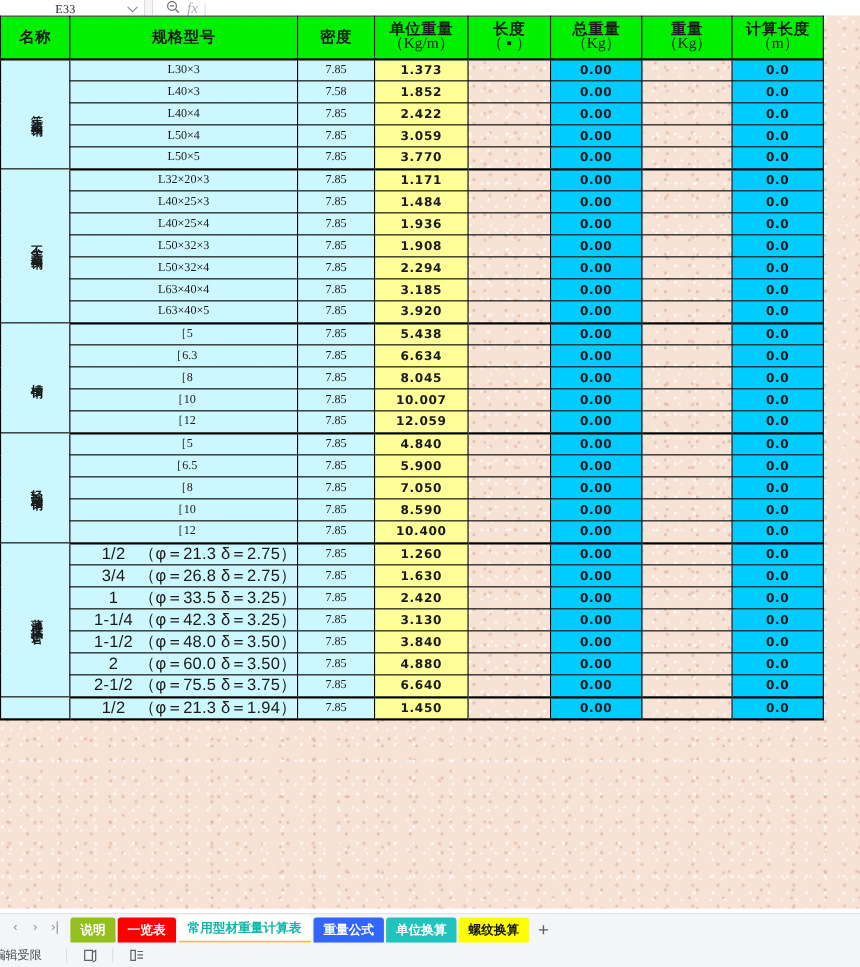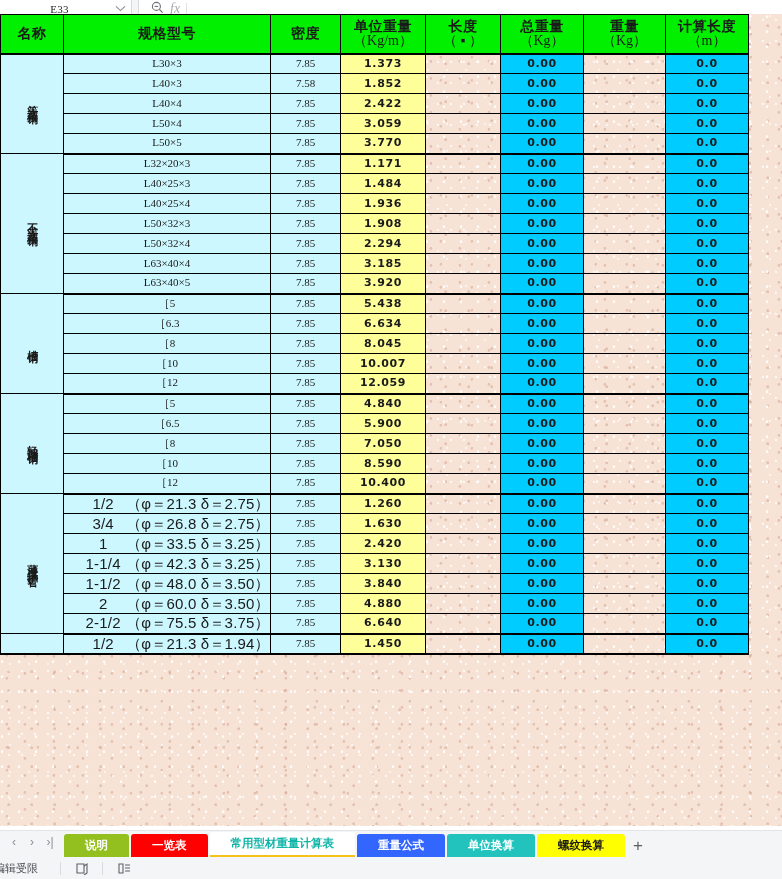"说明" .stab { padding: 0 21px -> 0 9px }
